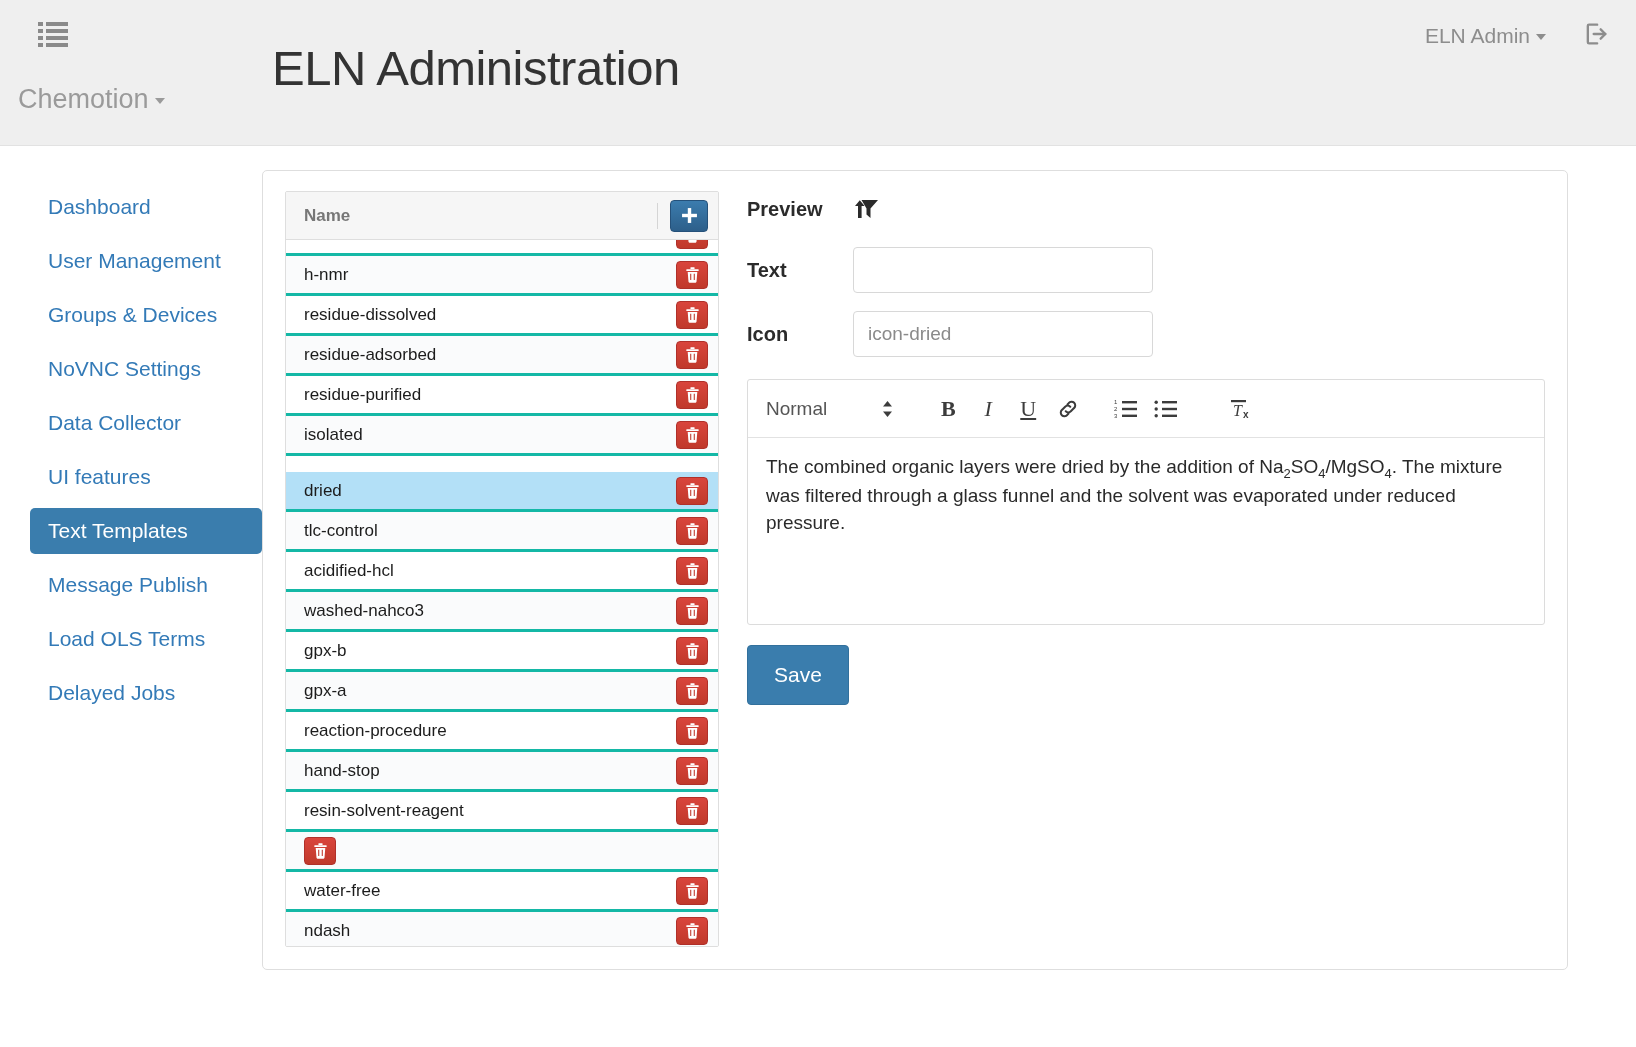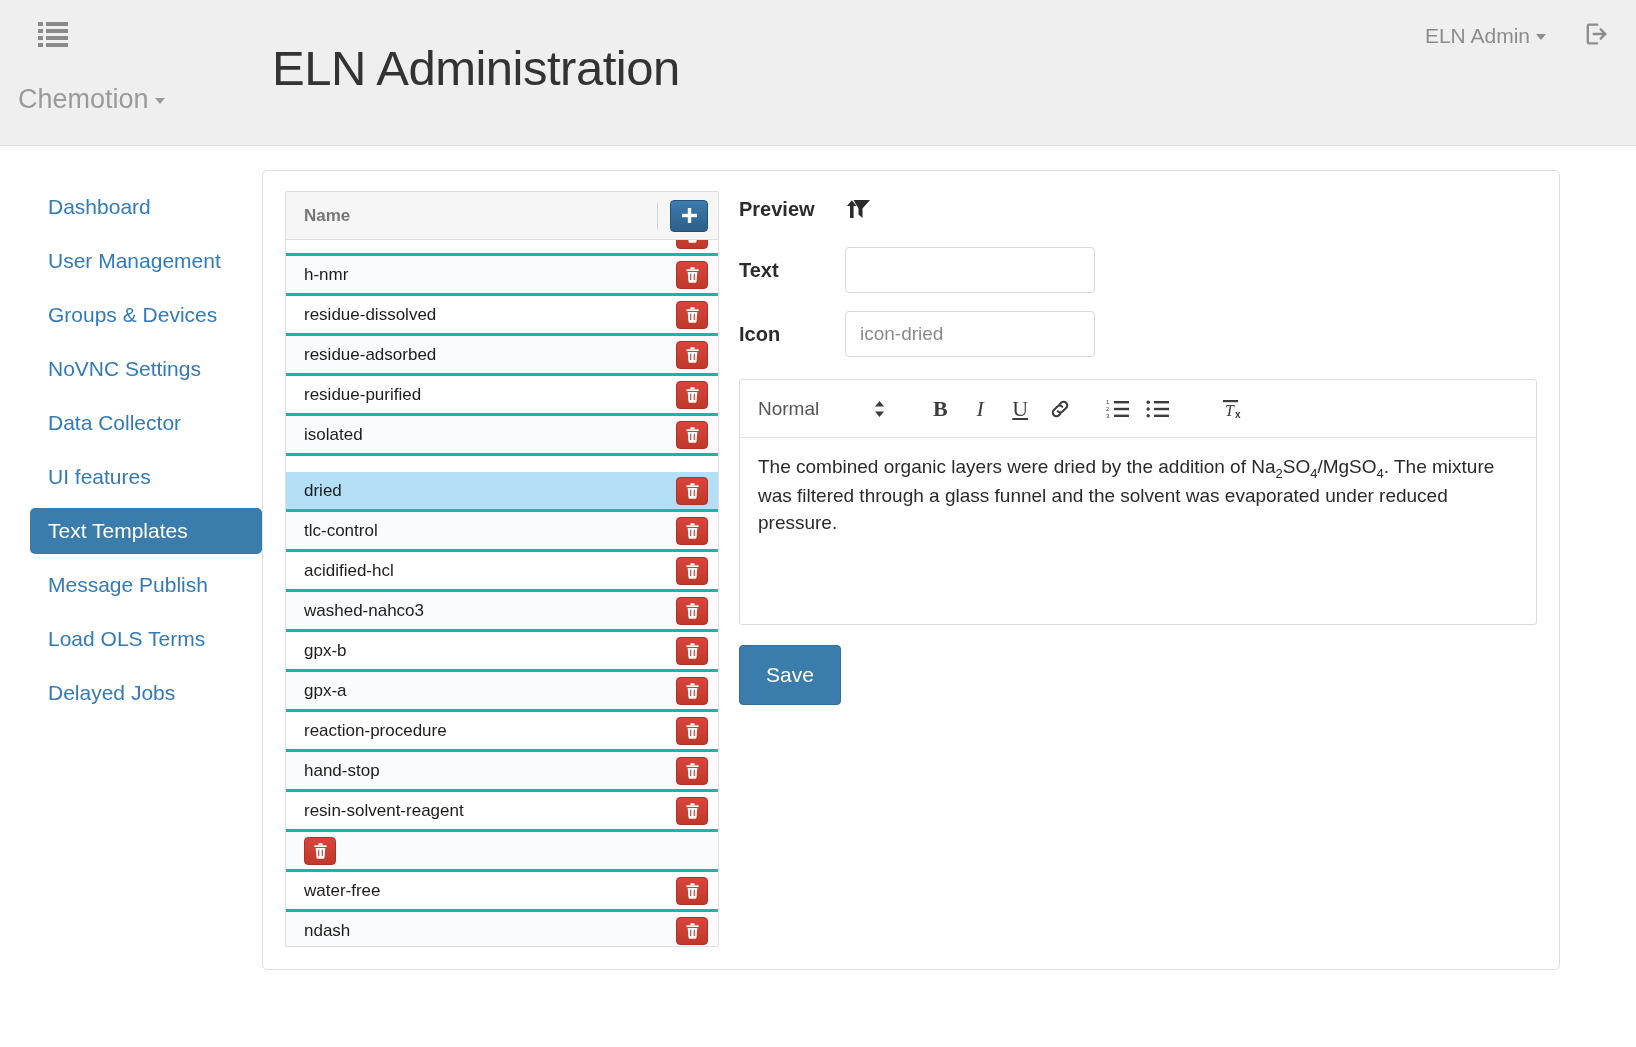"Name" .panel { gap: 8px -> 16px }
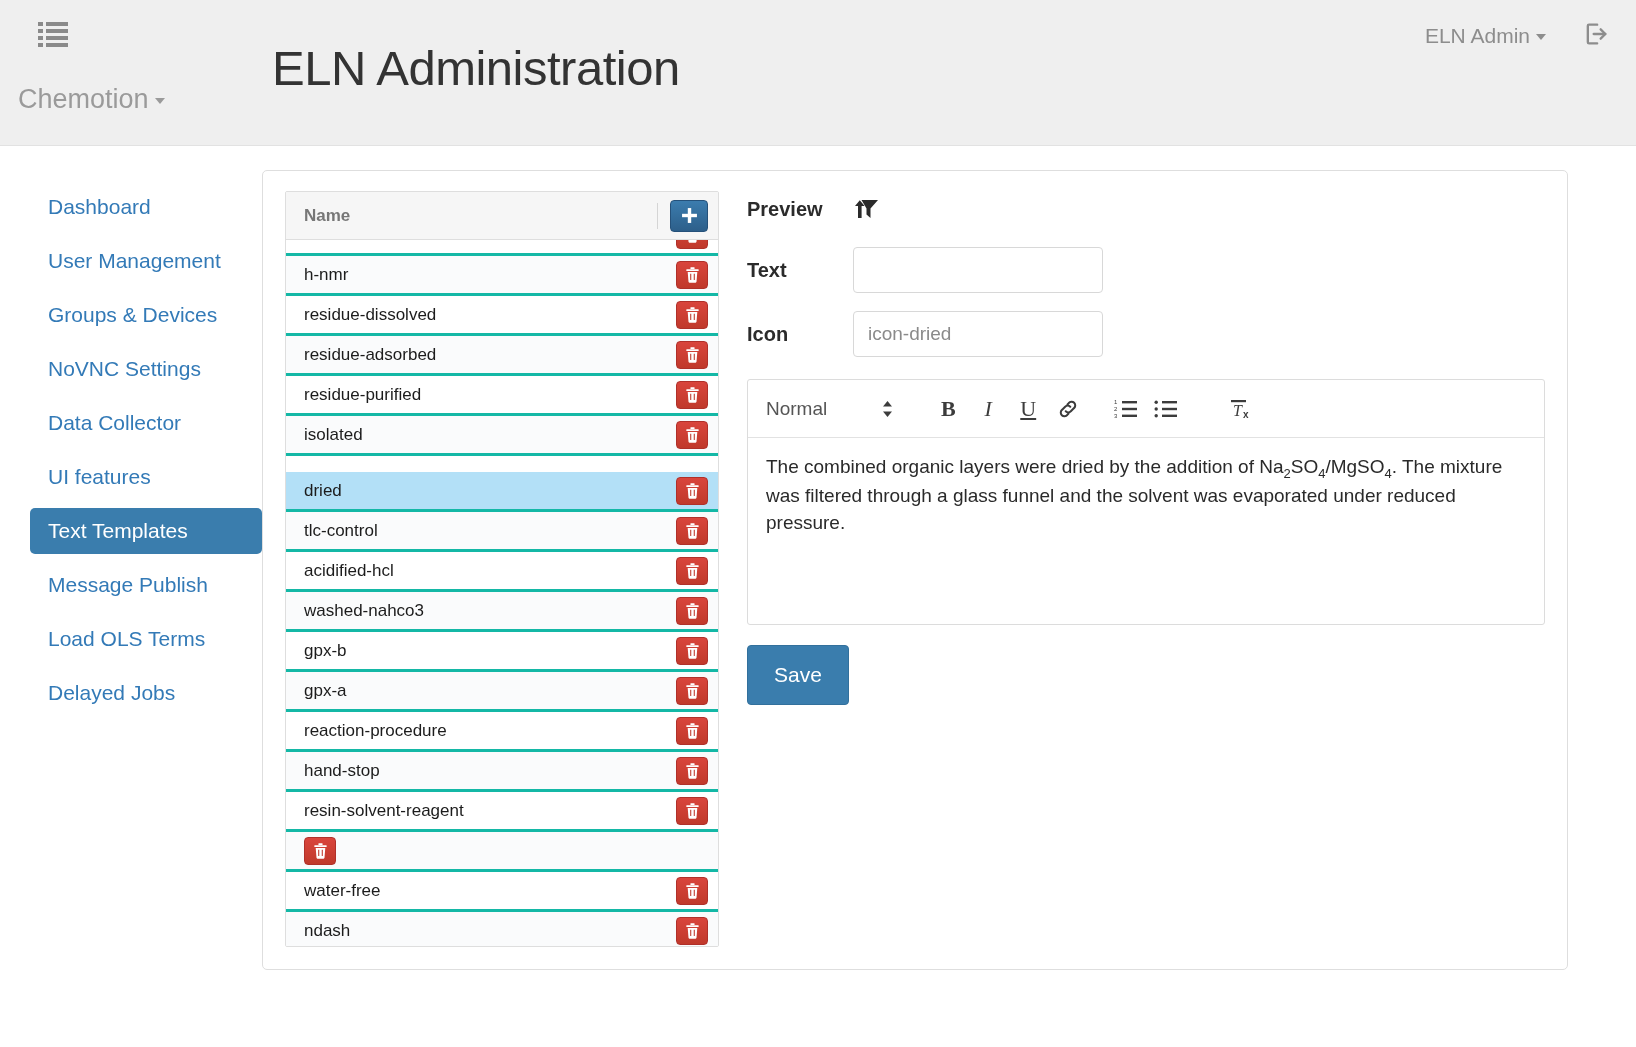"icon-dried" .finput { width: 250px -> 300px }
